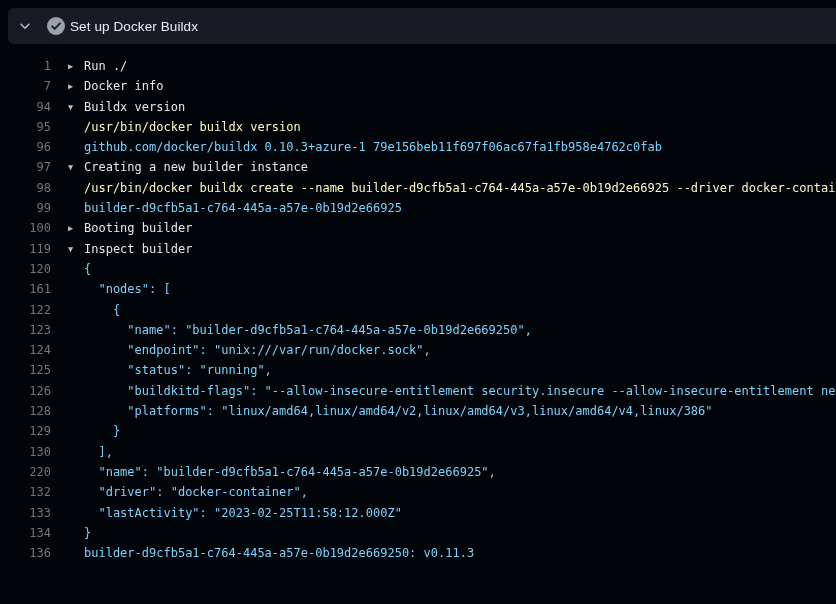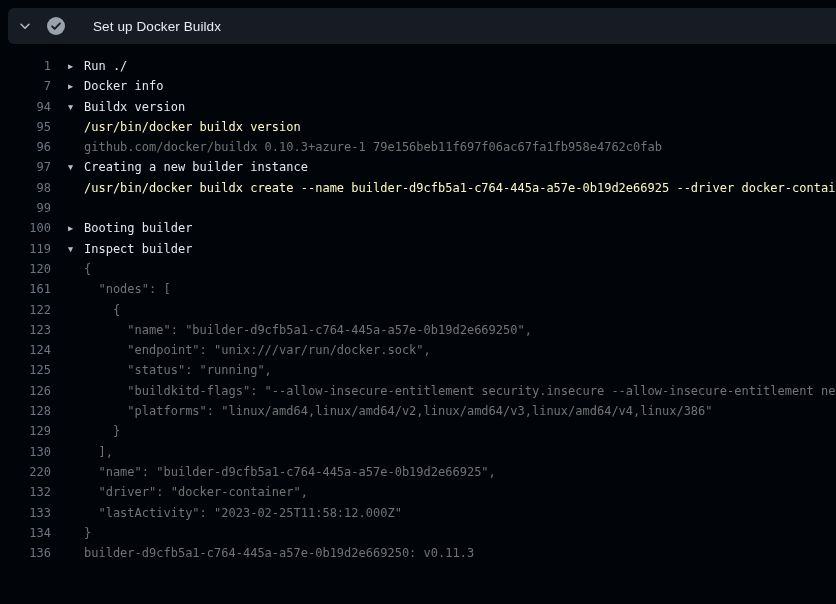"Set up Docker Buildx" .step-title { margin-left: 28px -> 5px }
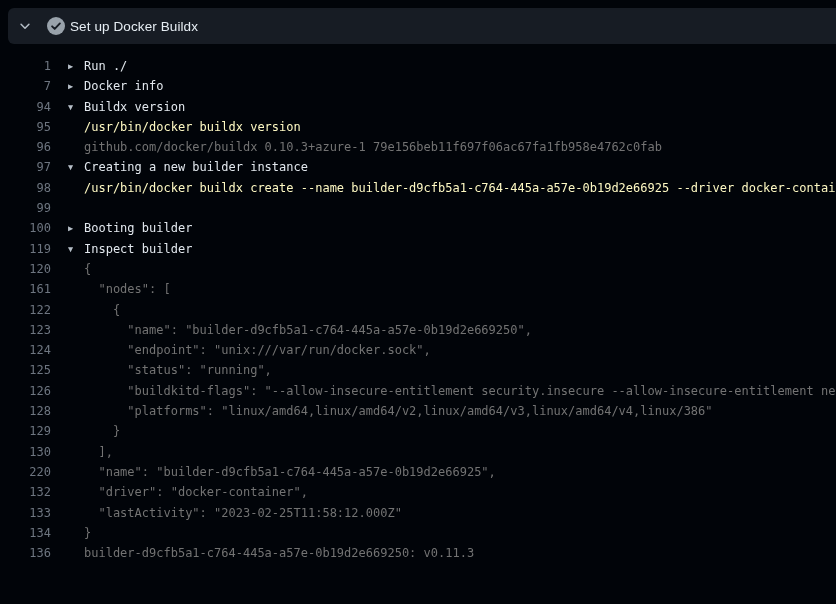"github.com/docker/buildx 0.10.3+azure-1" .content { color: #737373 -> #7dd3fc }
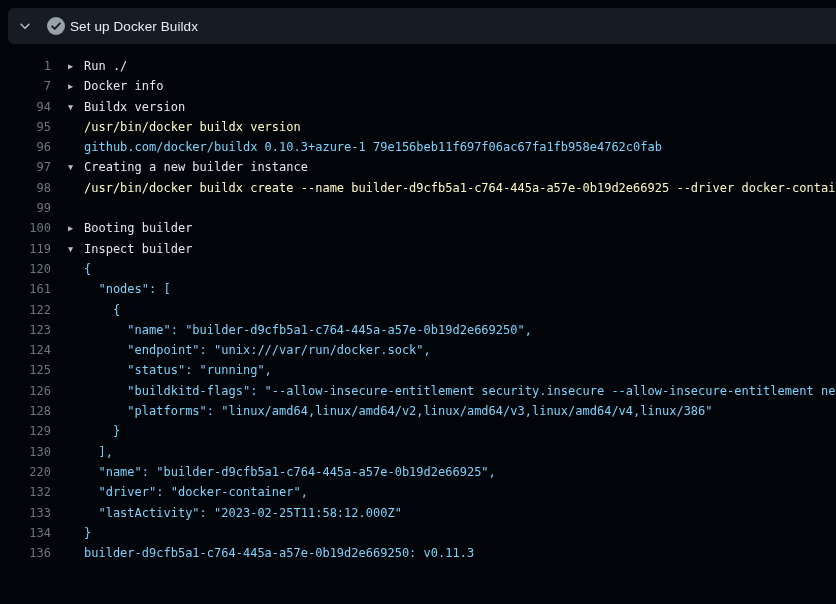"builder-d9cfb5a1-c764-445a-a57e-0b19d2e66925" span.content { html: none -> <span>builder-d9cfb5a1-c764-445a-a57e-0b19d2e66925</span> }
